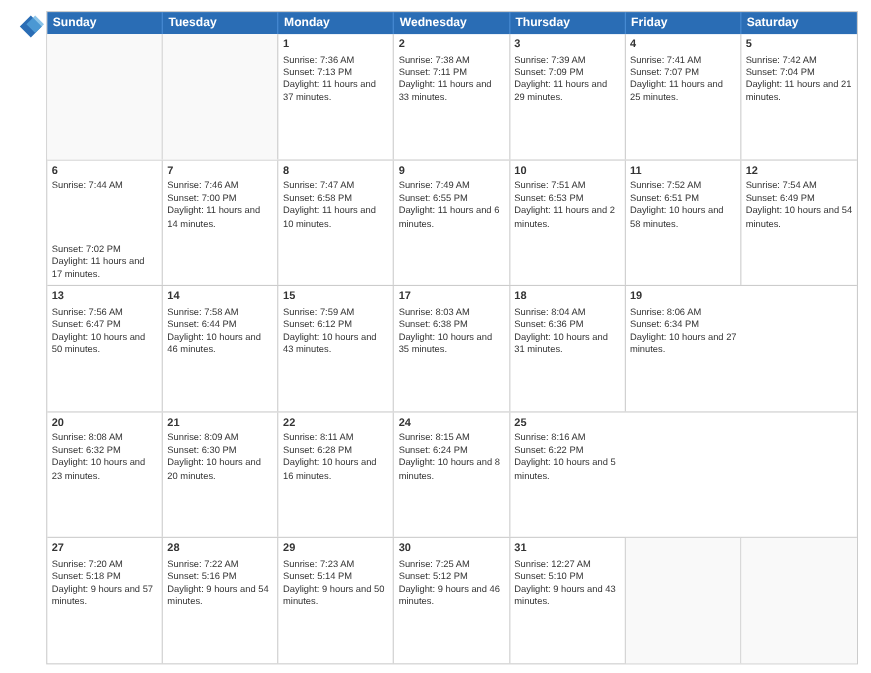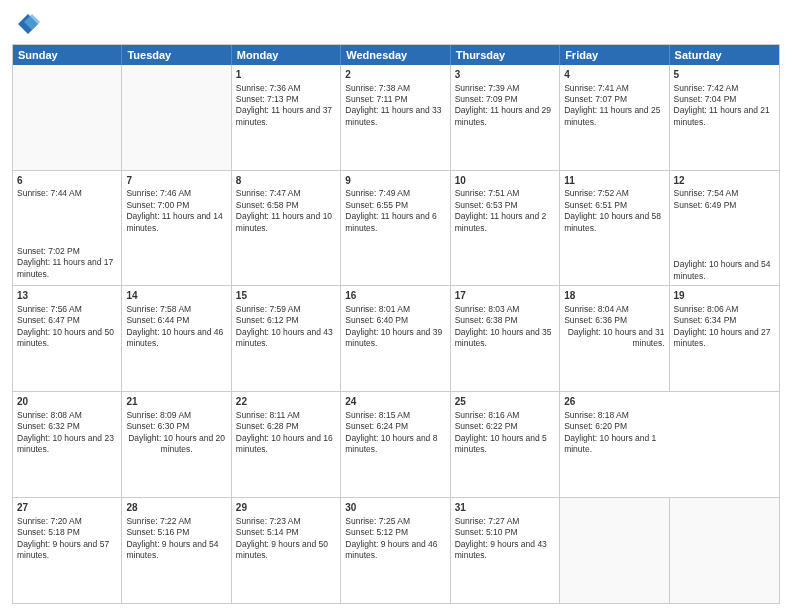"Sunday" .page { flex-direction: column -> row }
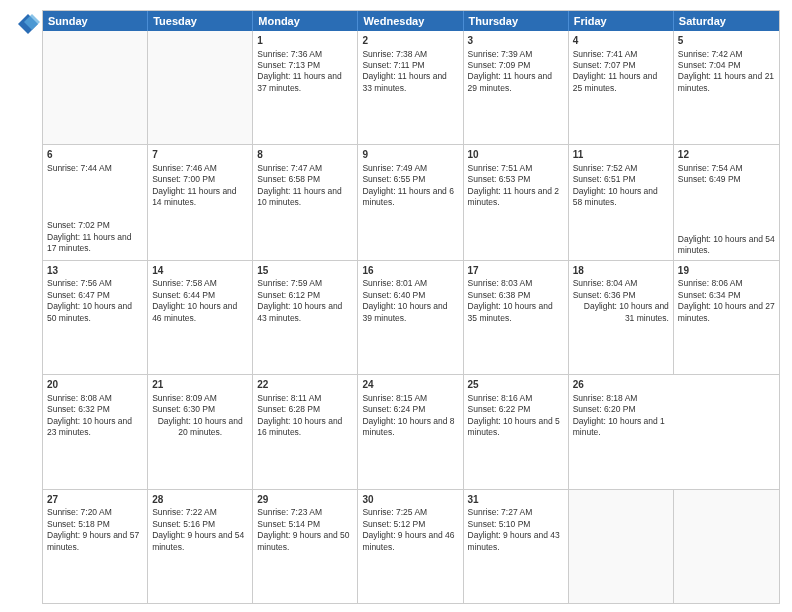"Daylight: 10 hours and 54" span { margin-top: 48px -> none }
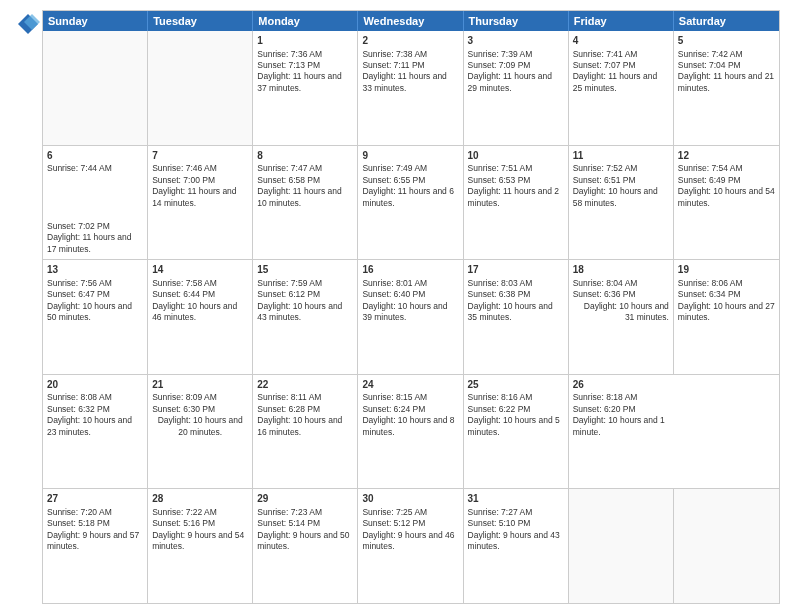"16" div.cal-cell { html: <div> <span>16</span> <span>Sunrise: 8:01 AM</span> <span>Sunset: 6:40 PM</span> <span>Daylight: 10 hours and 39 minutes.</span> </div> -> none }
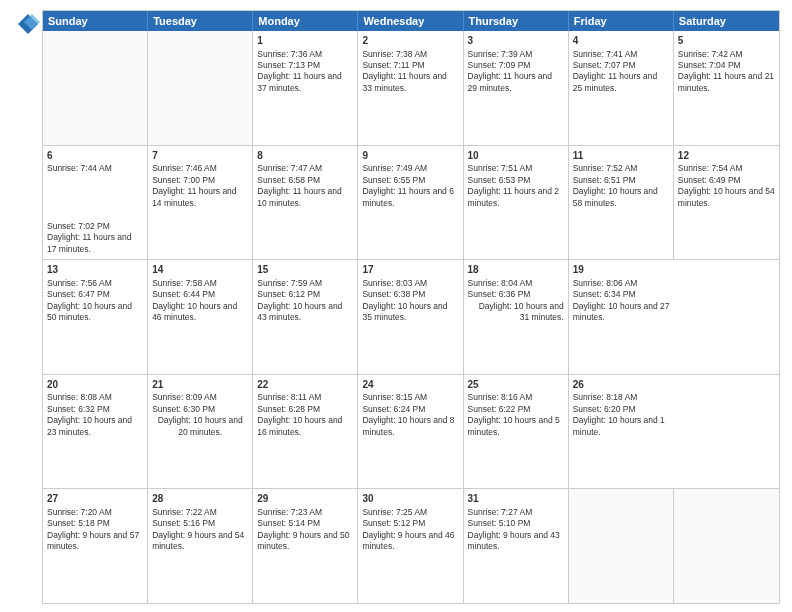"Daylight: 10 hours and 31" span { text-align: right -> none }
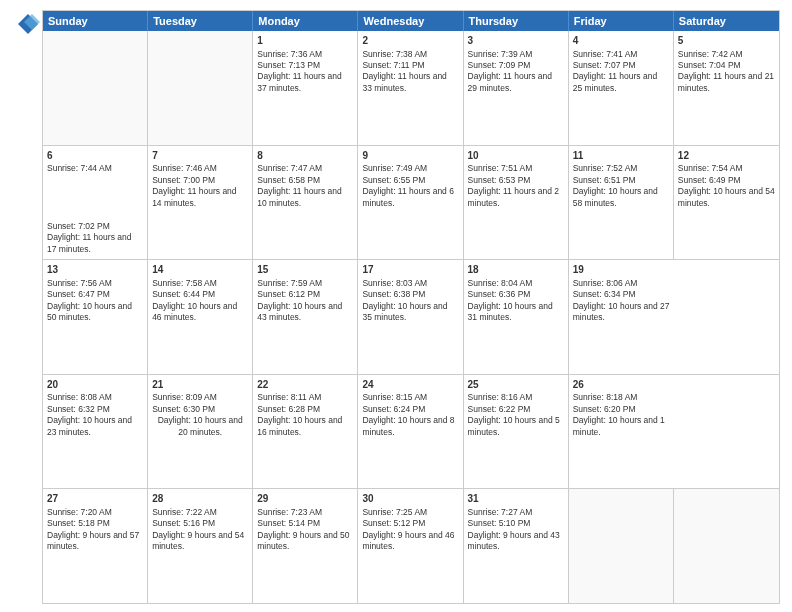"26" div.cal-cell { html: <div> <span>26</span> <span>Sunrise: 8:18 AM</span> <span>Sunset: 6:20 PM</span> <span>Daylight: 10 hours and 1 minute.</span> </div> -> none }
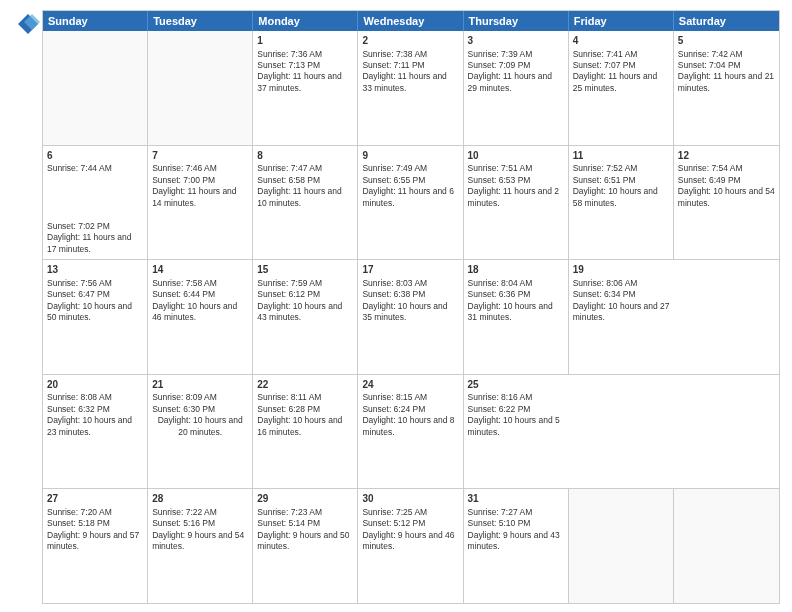"Daylight: 10 hours and 20" span { text-align: center -> none }
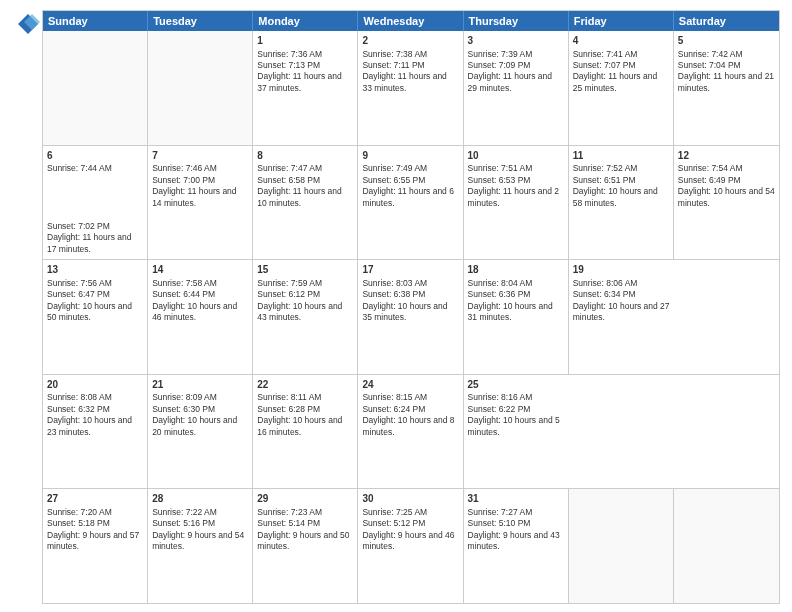"Sunrise: 7:27 AM" span { text: 7:27 -> 12:27 }
